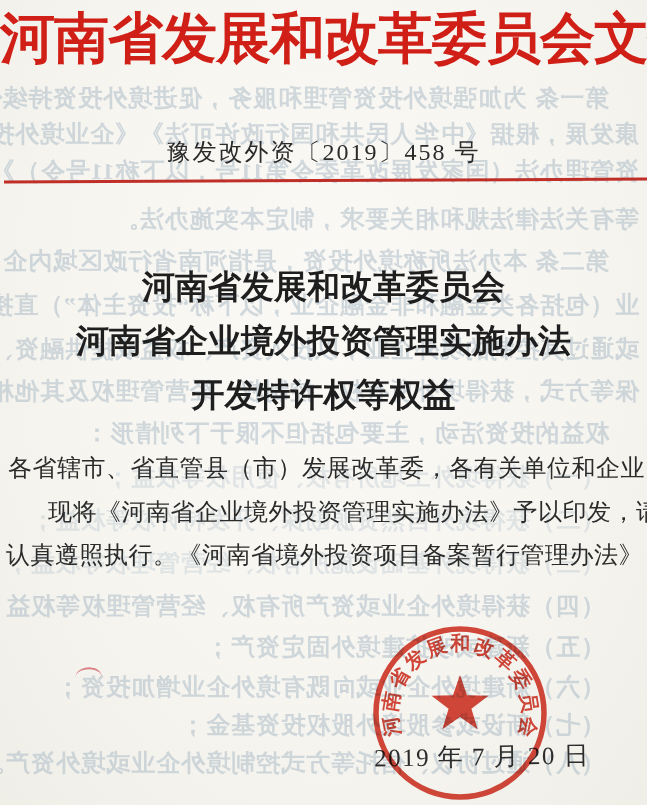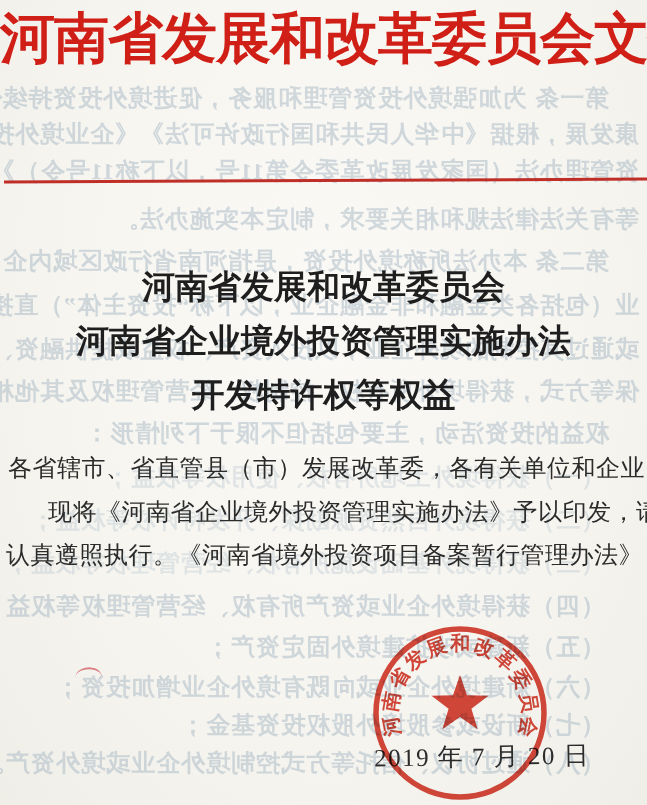"豫发改外资〔2019〕458 号" div.doc-number { html: none -> <div>豫发改外资〔2019〕458 号</div> }
